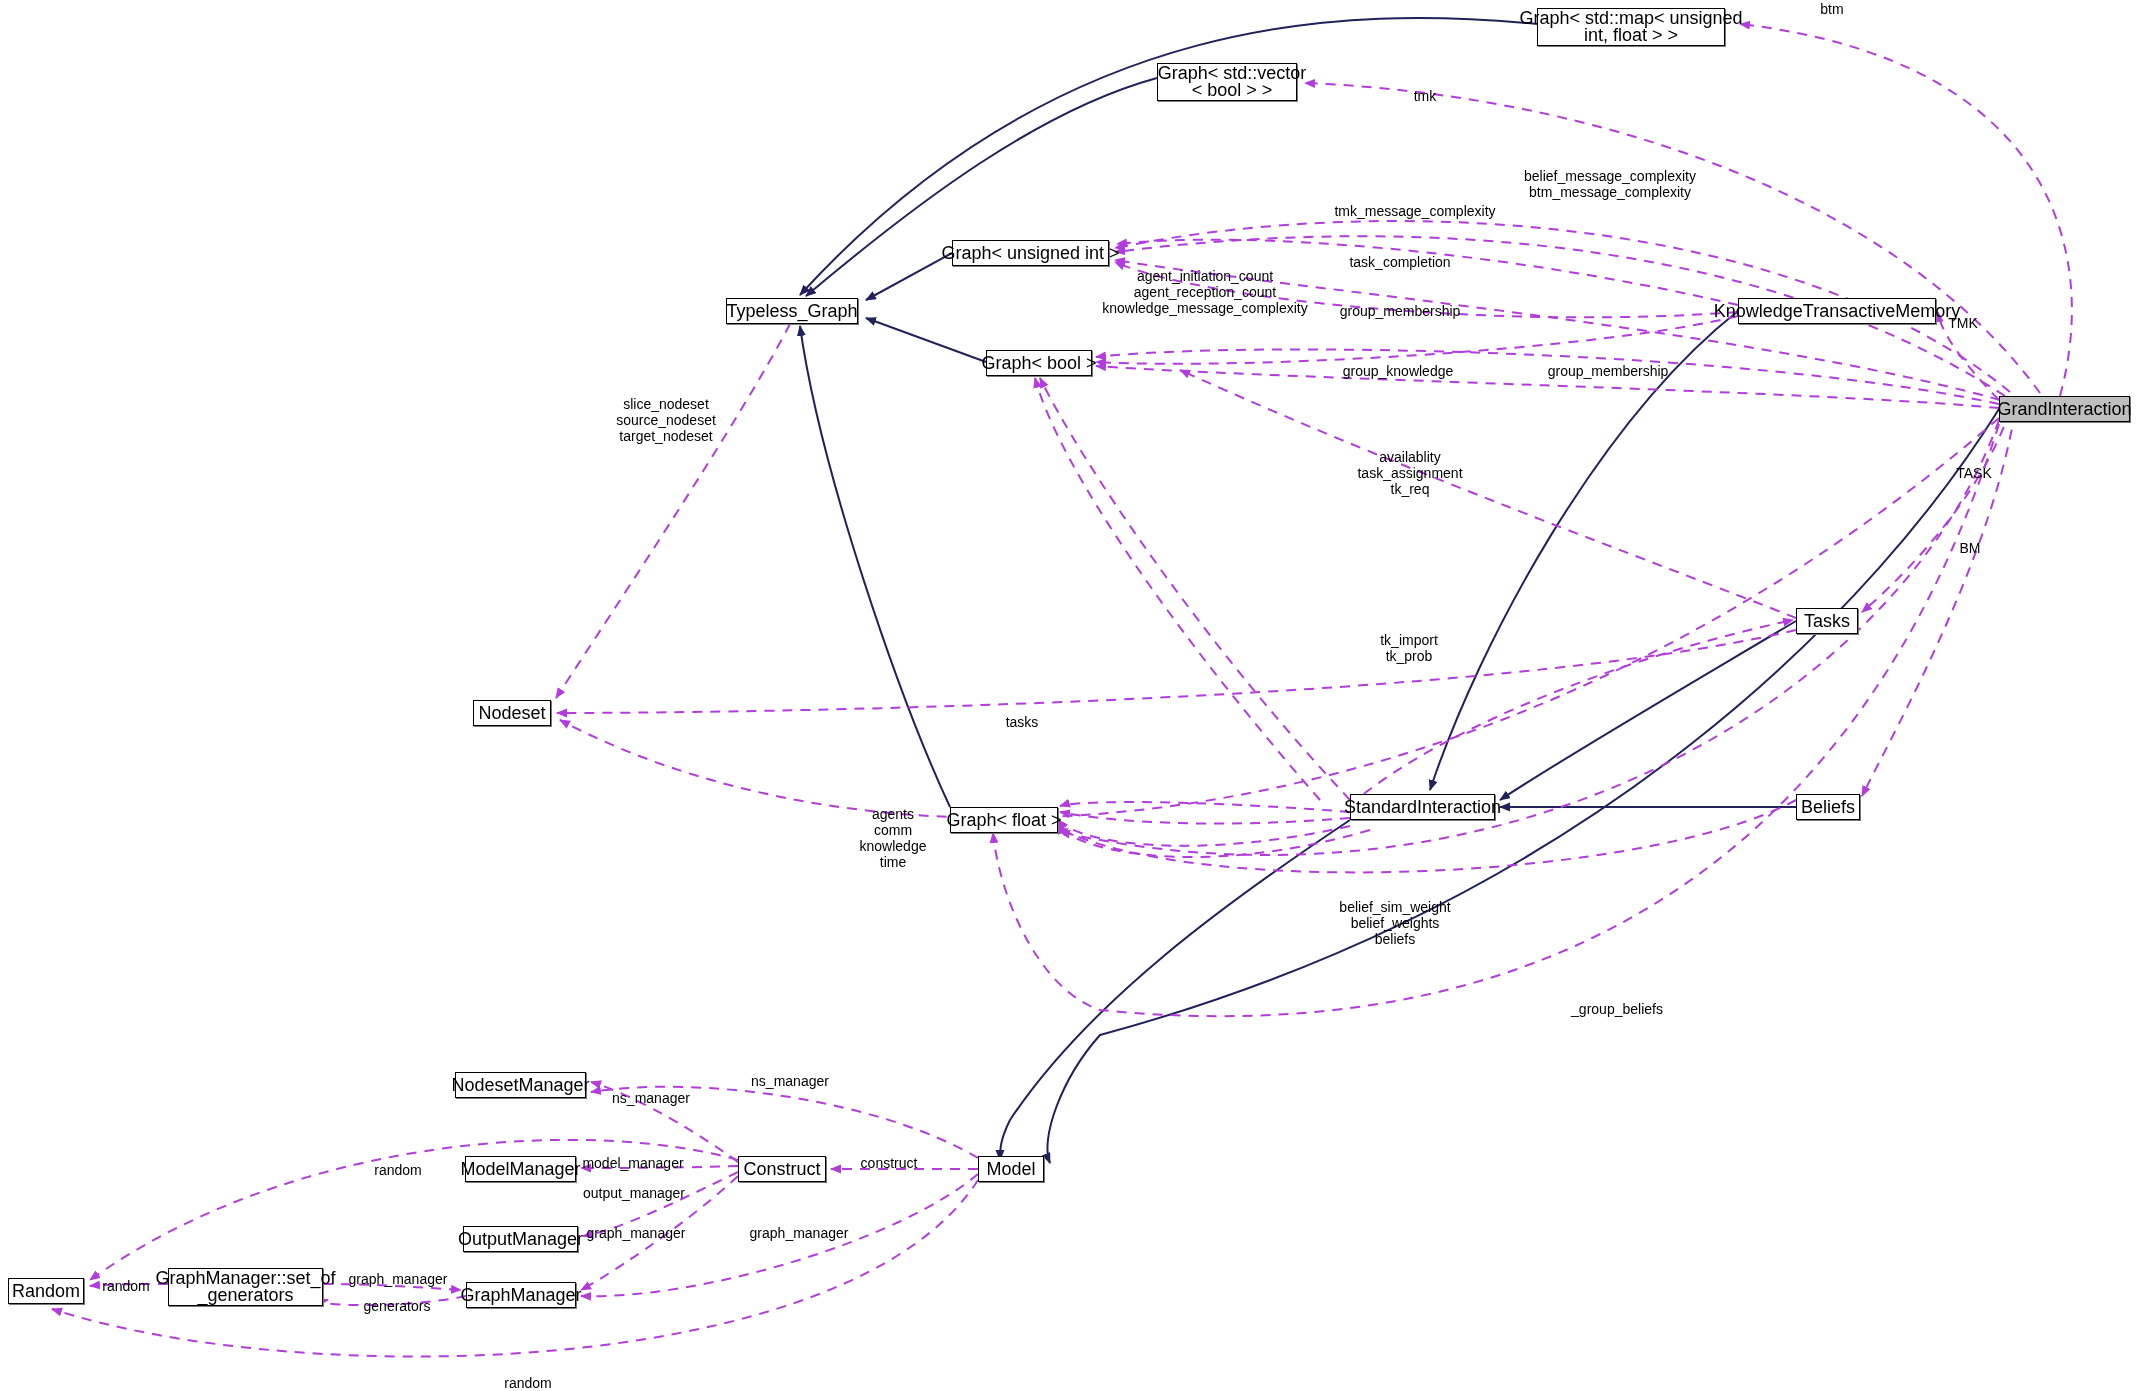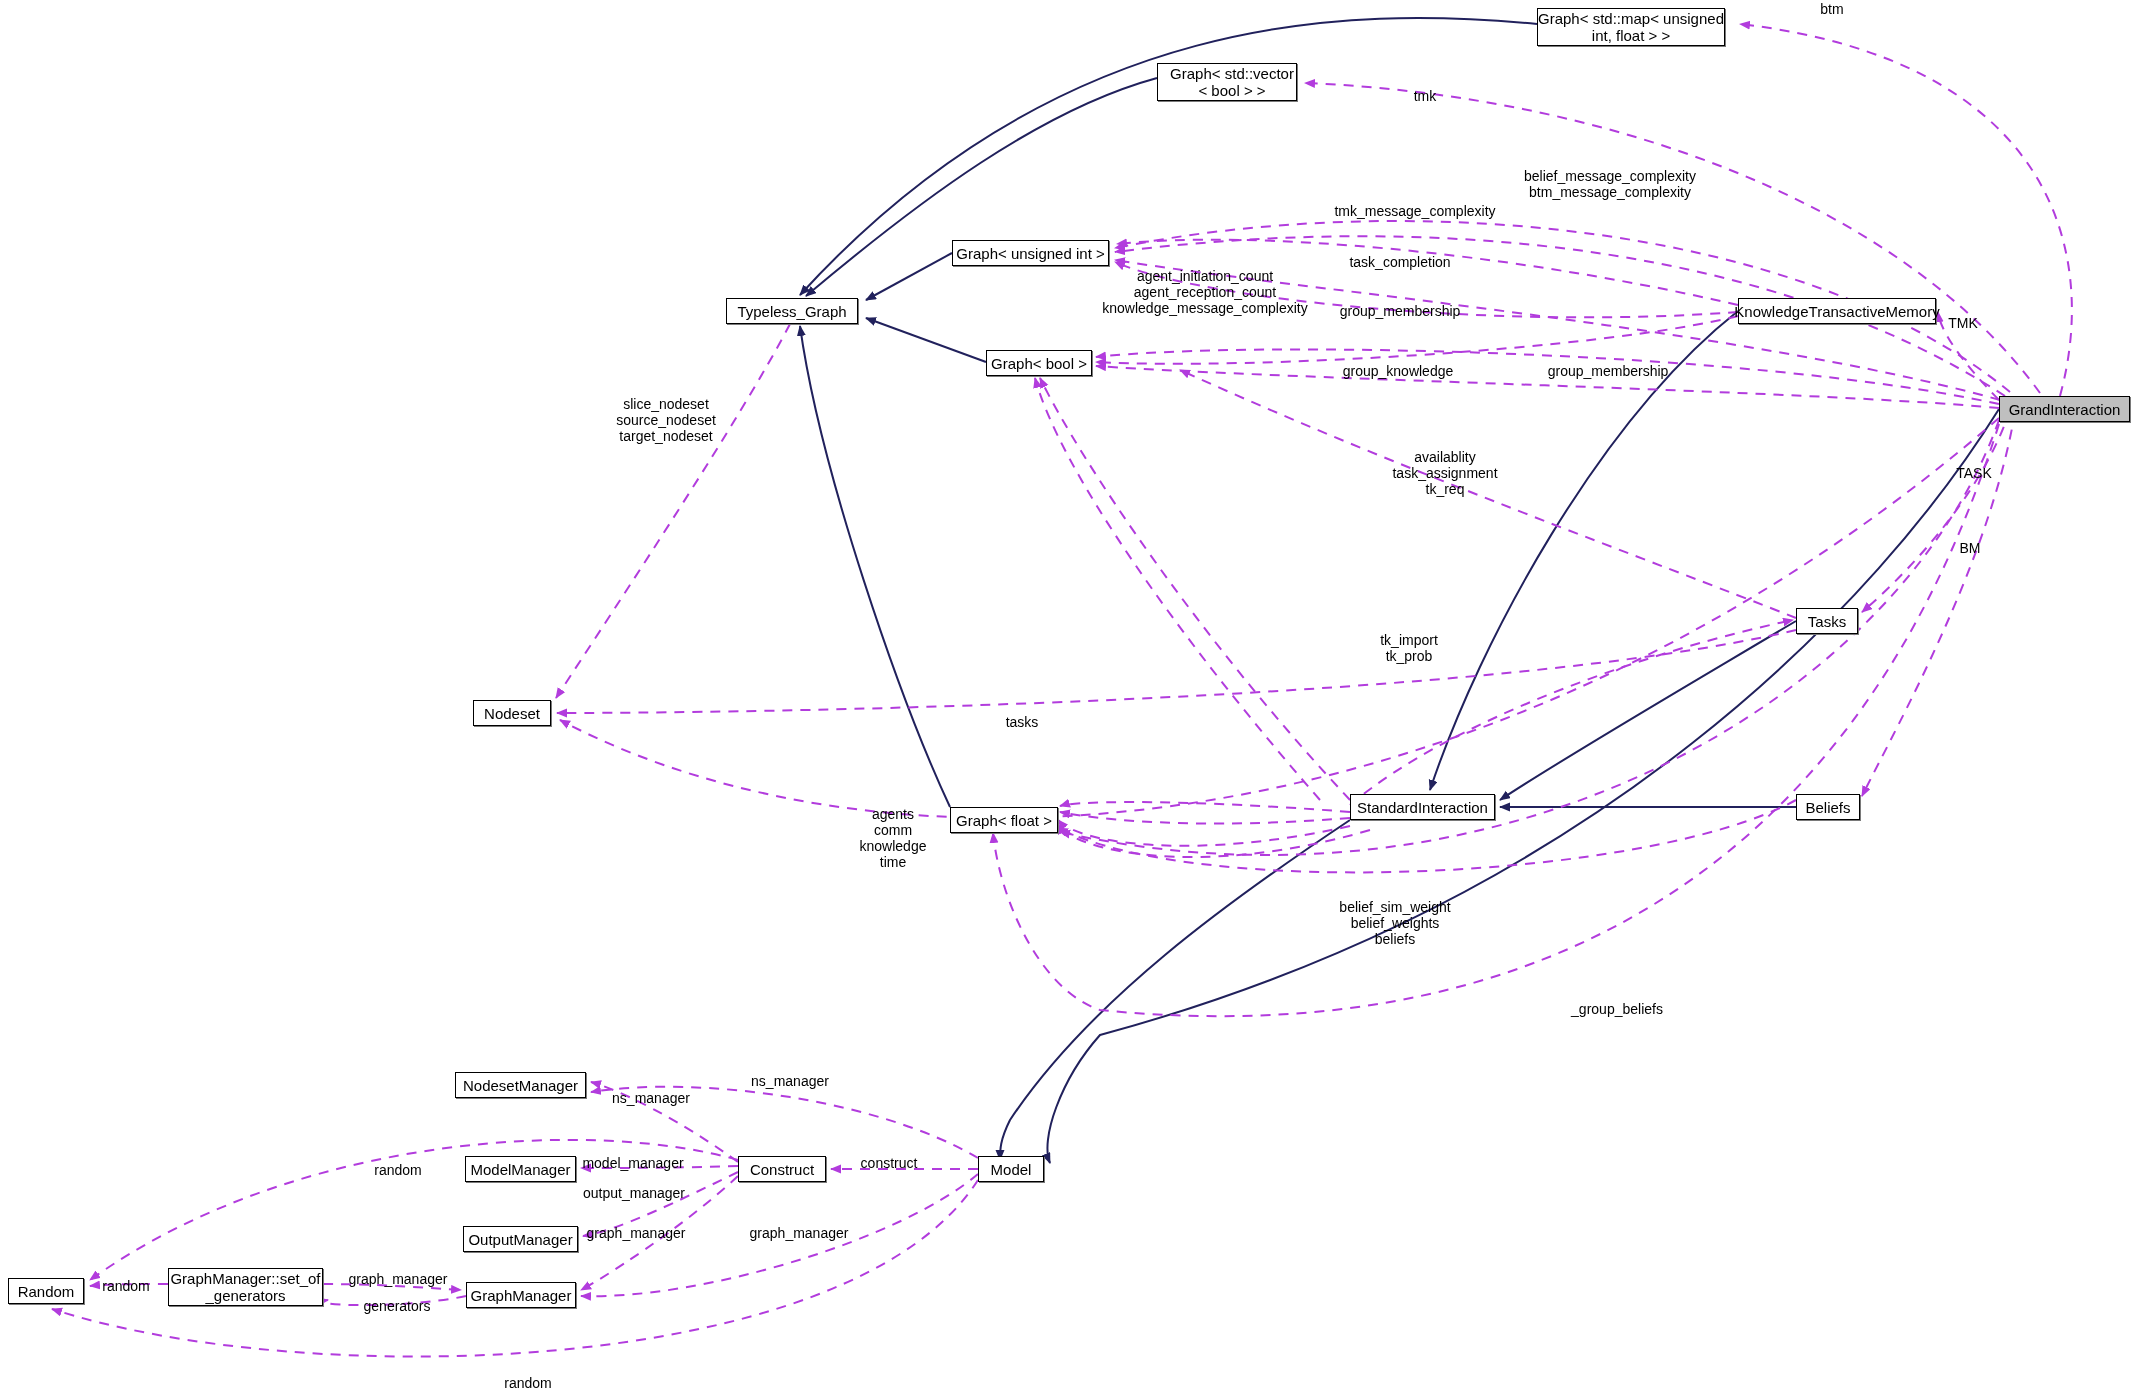"Graph< std::map< unsigned" .node { font-size: 15px -> 18px }
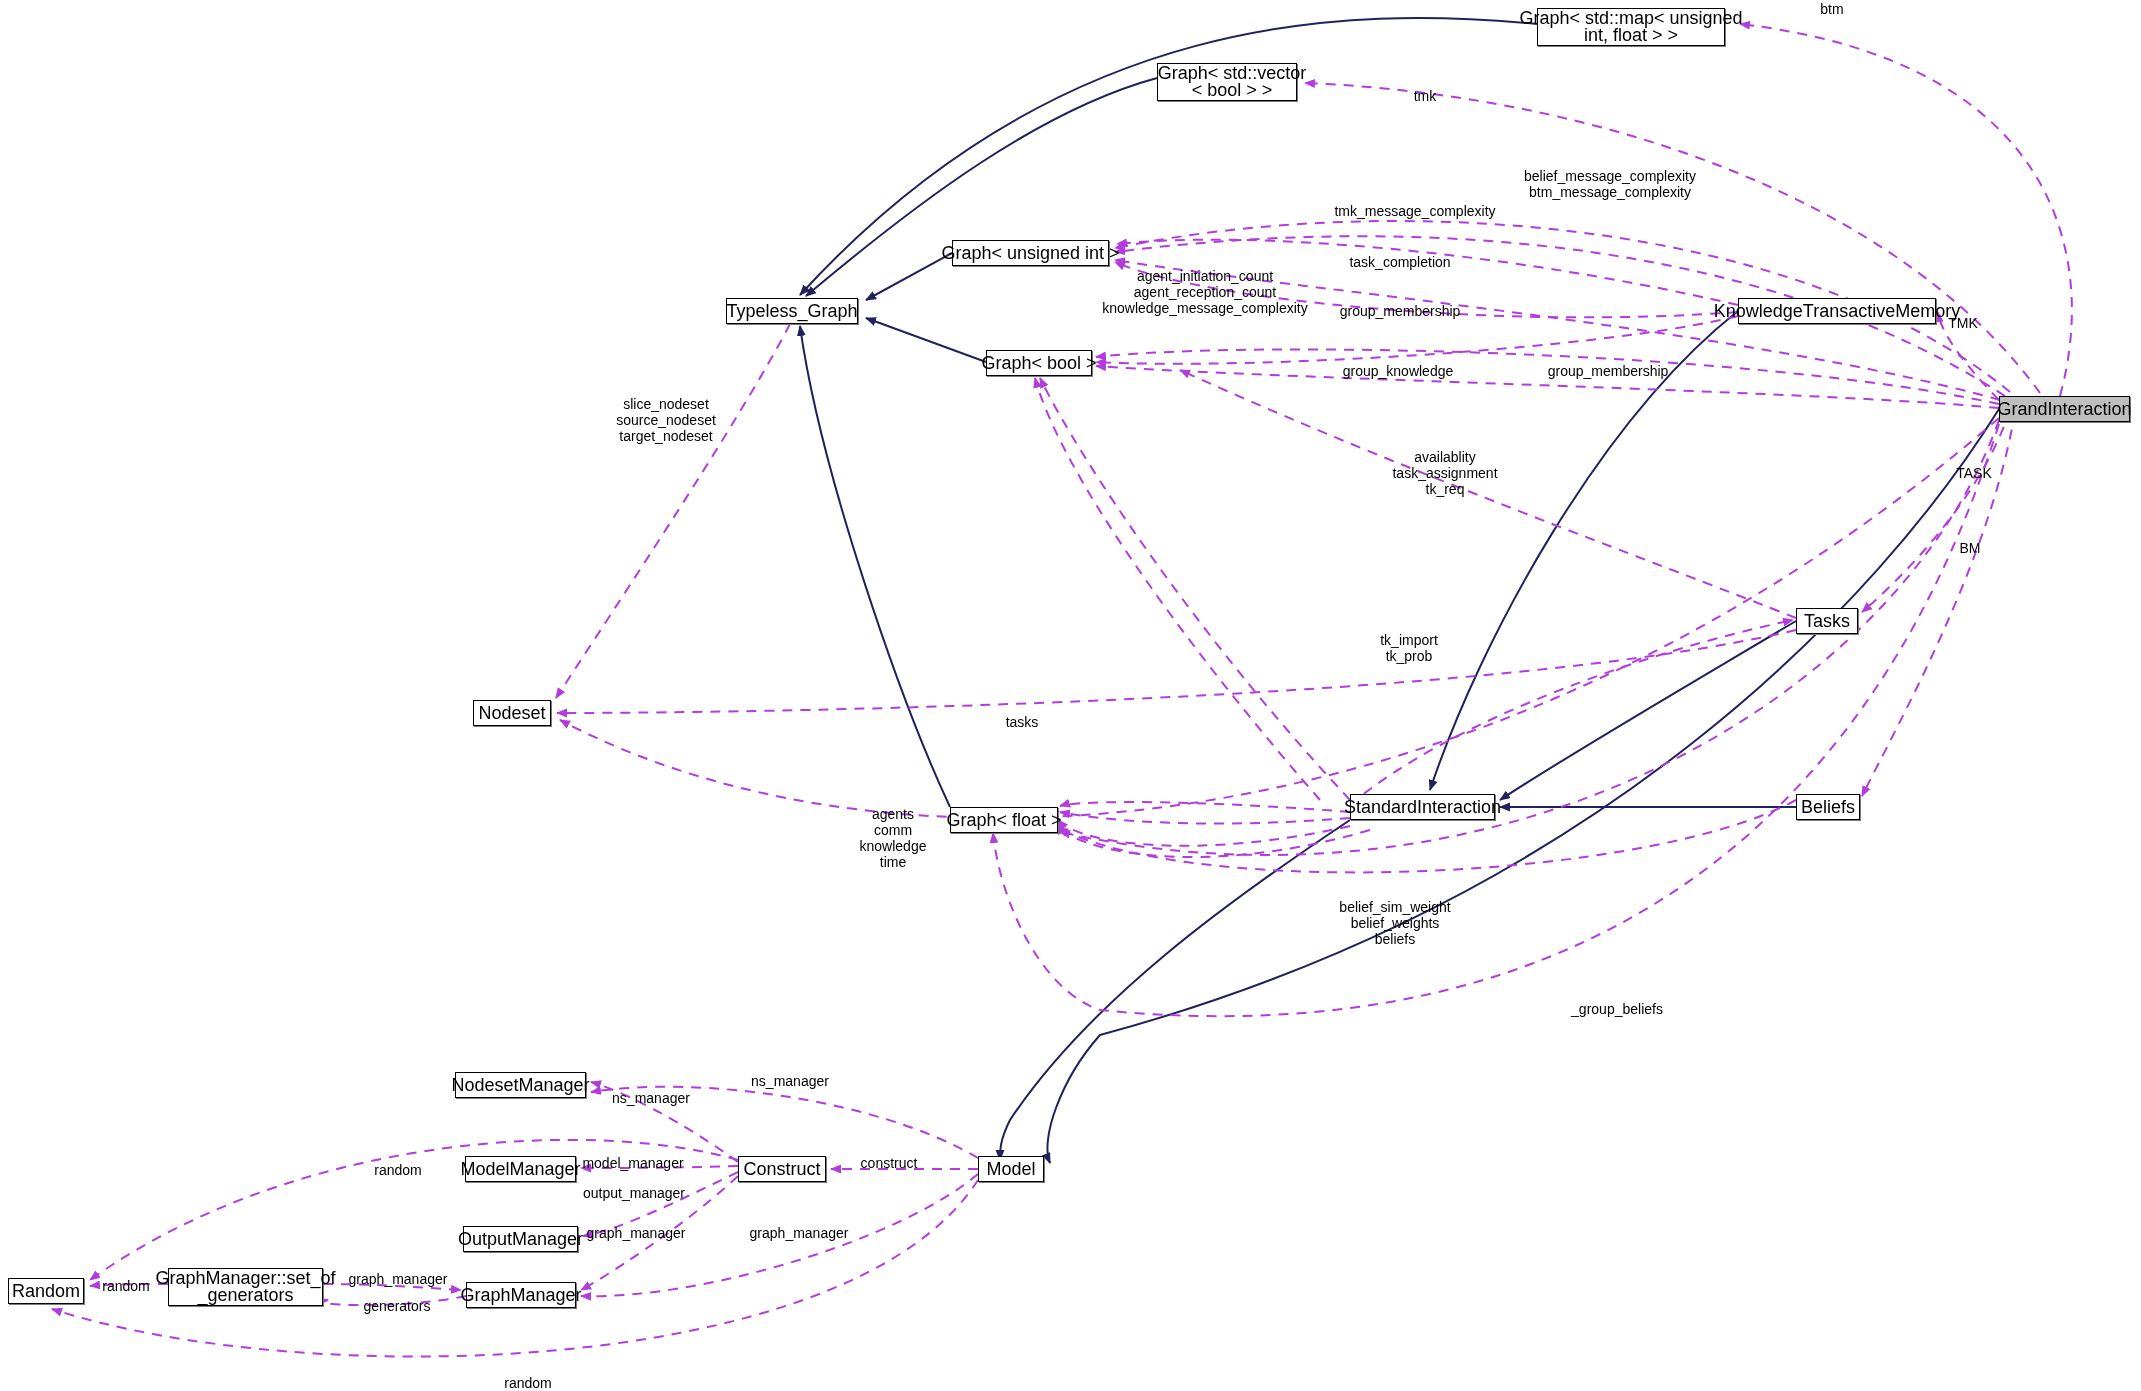"availablity" div.edge-label { left: 1445px -> 1410px }
